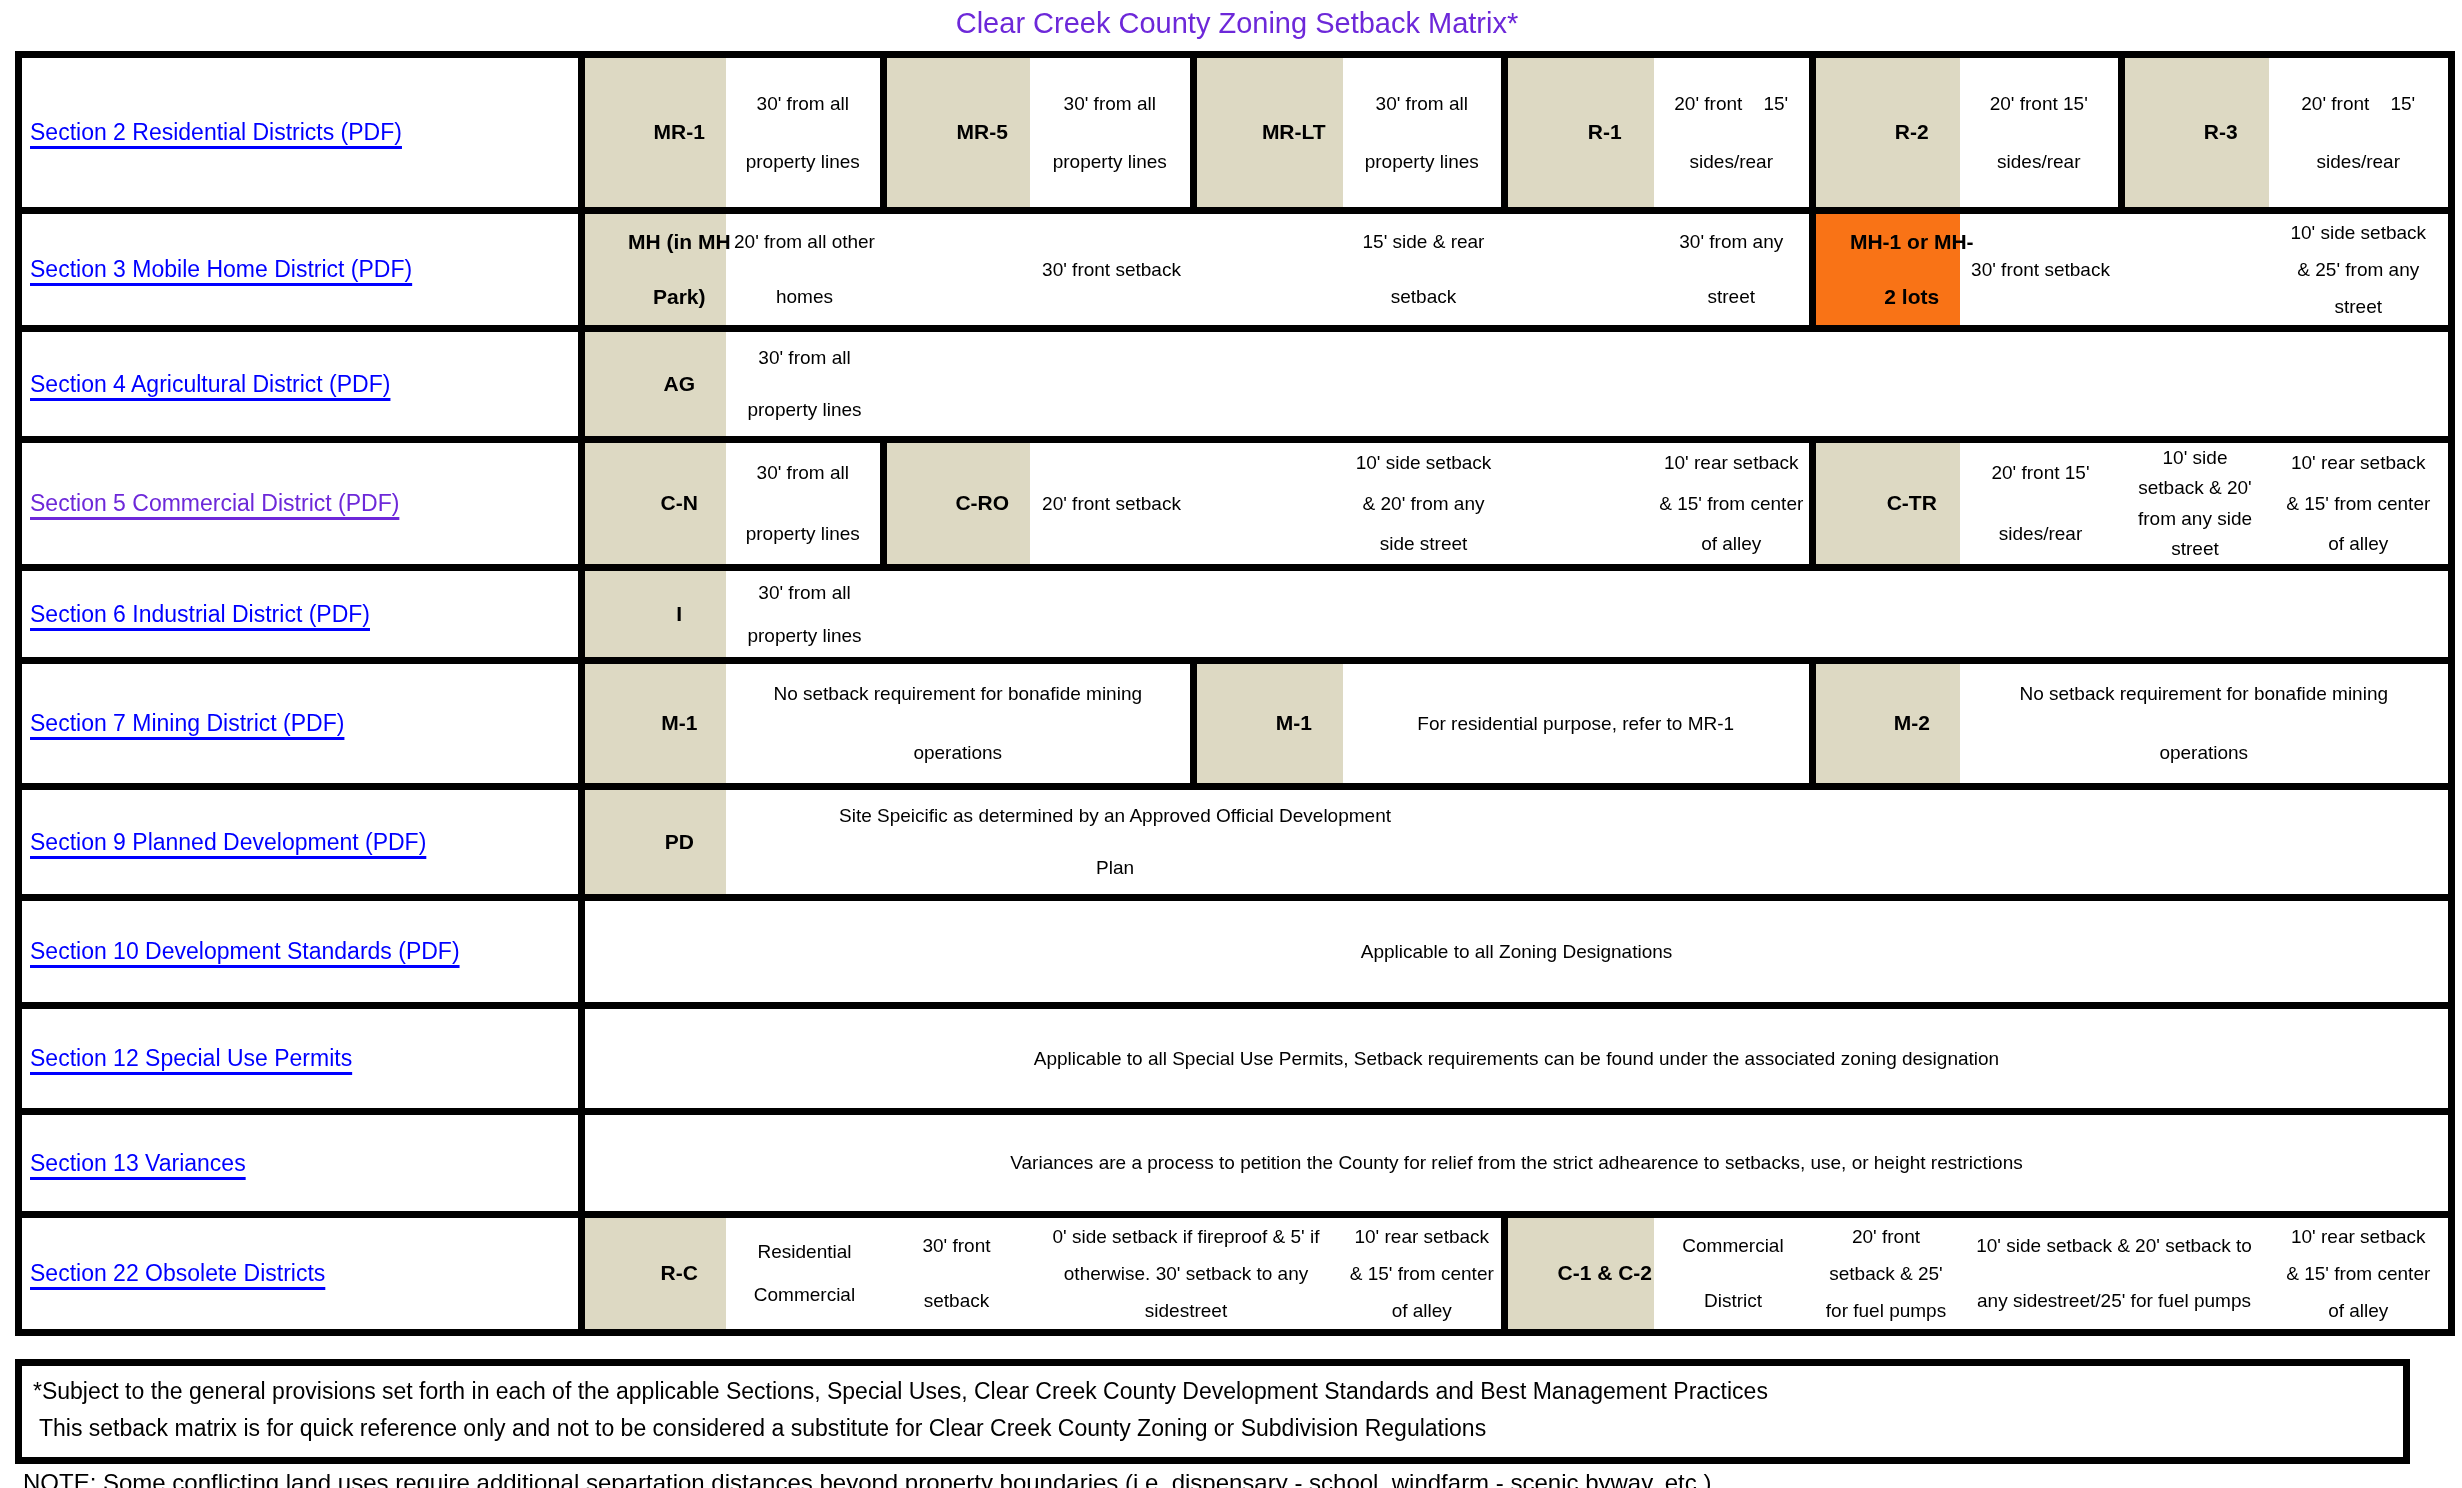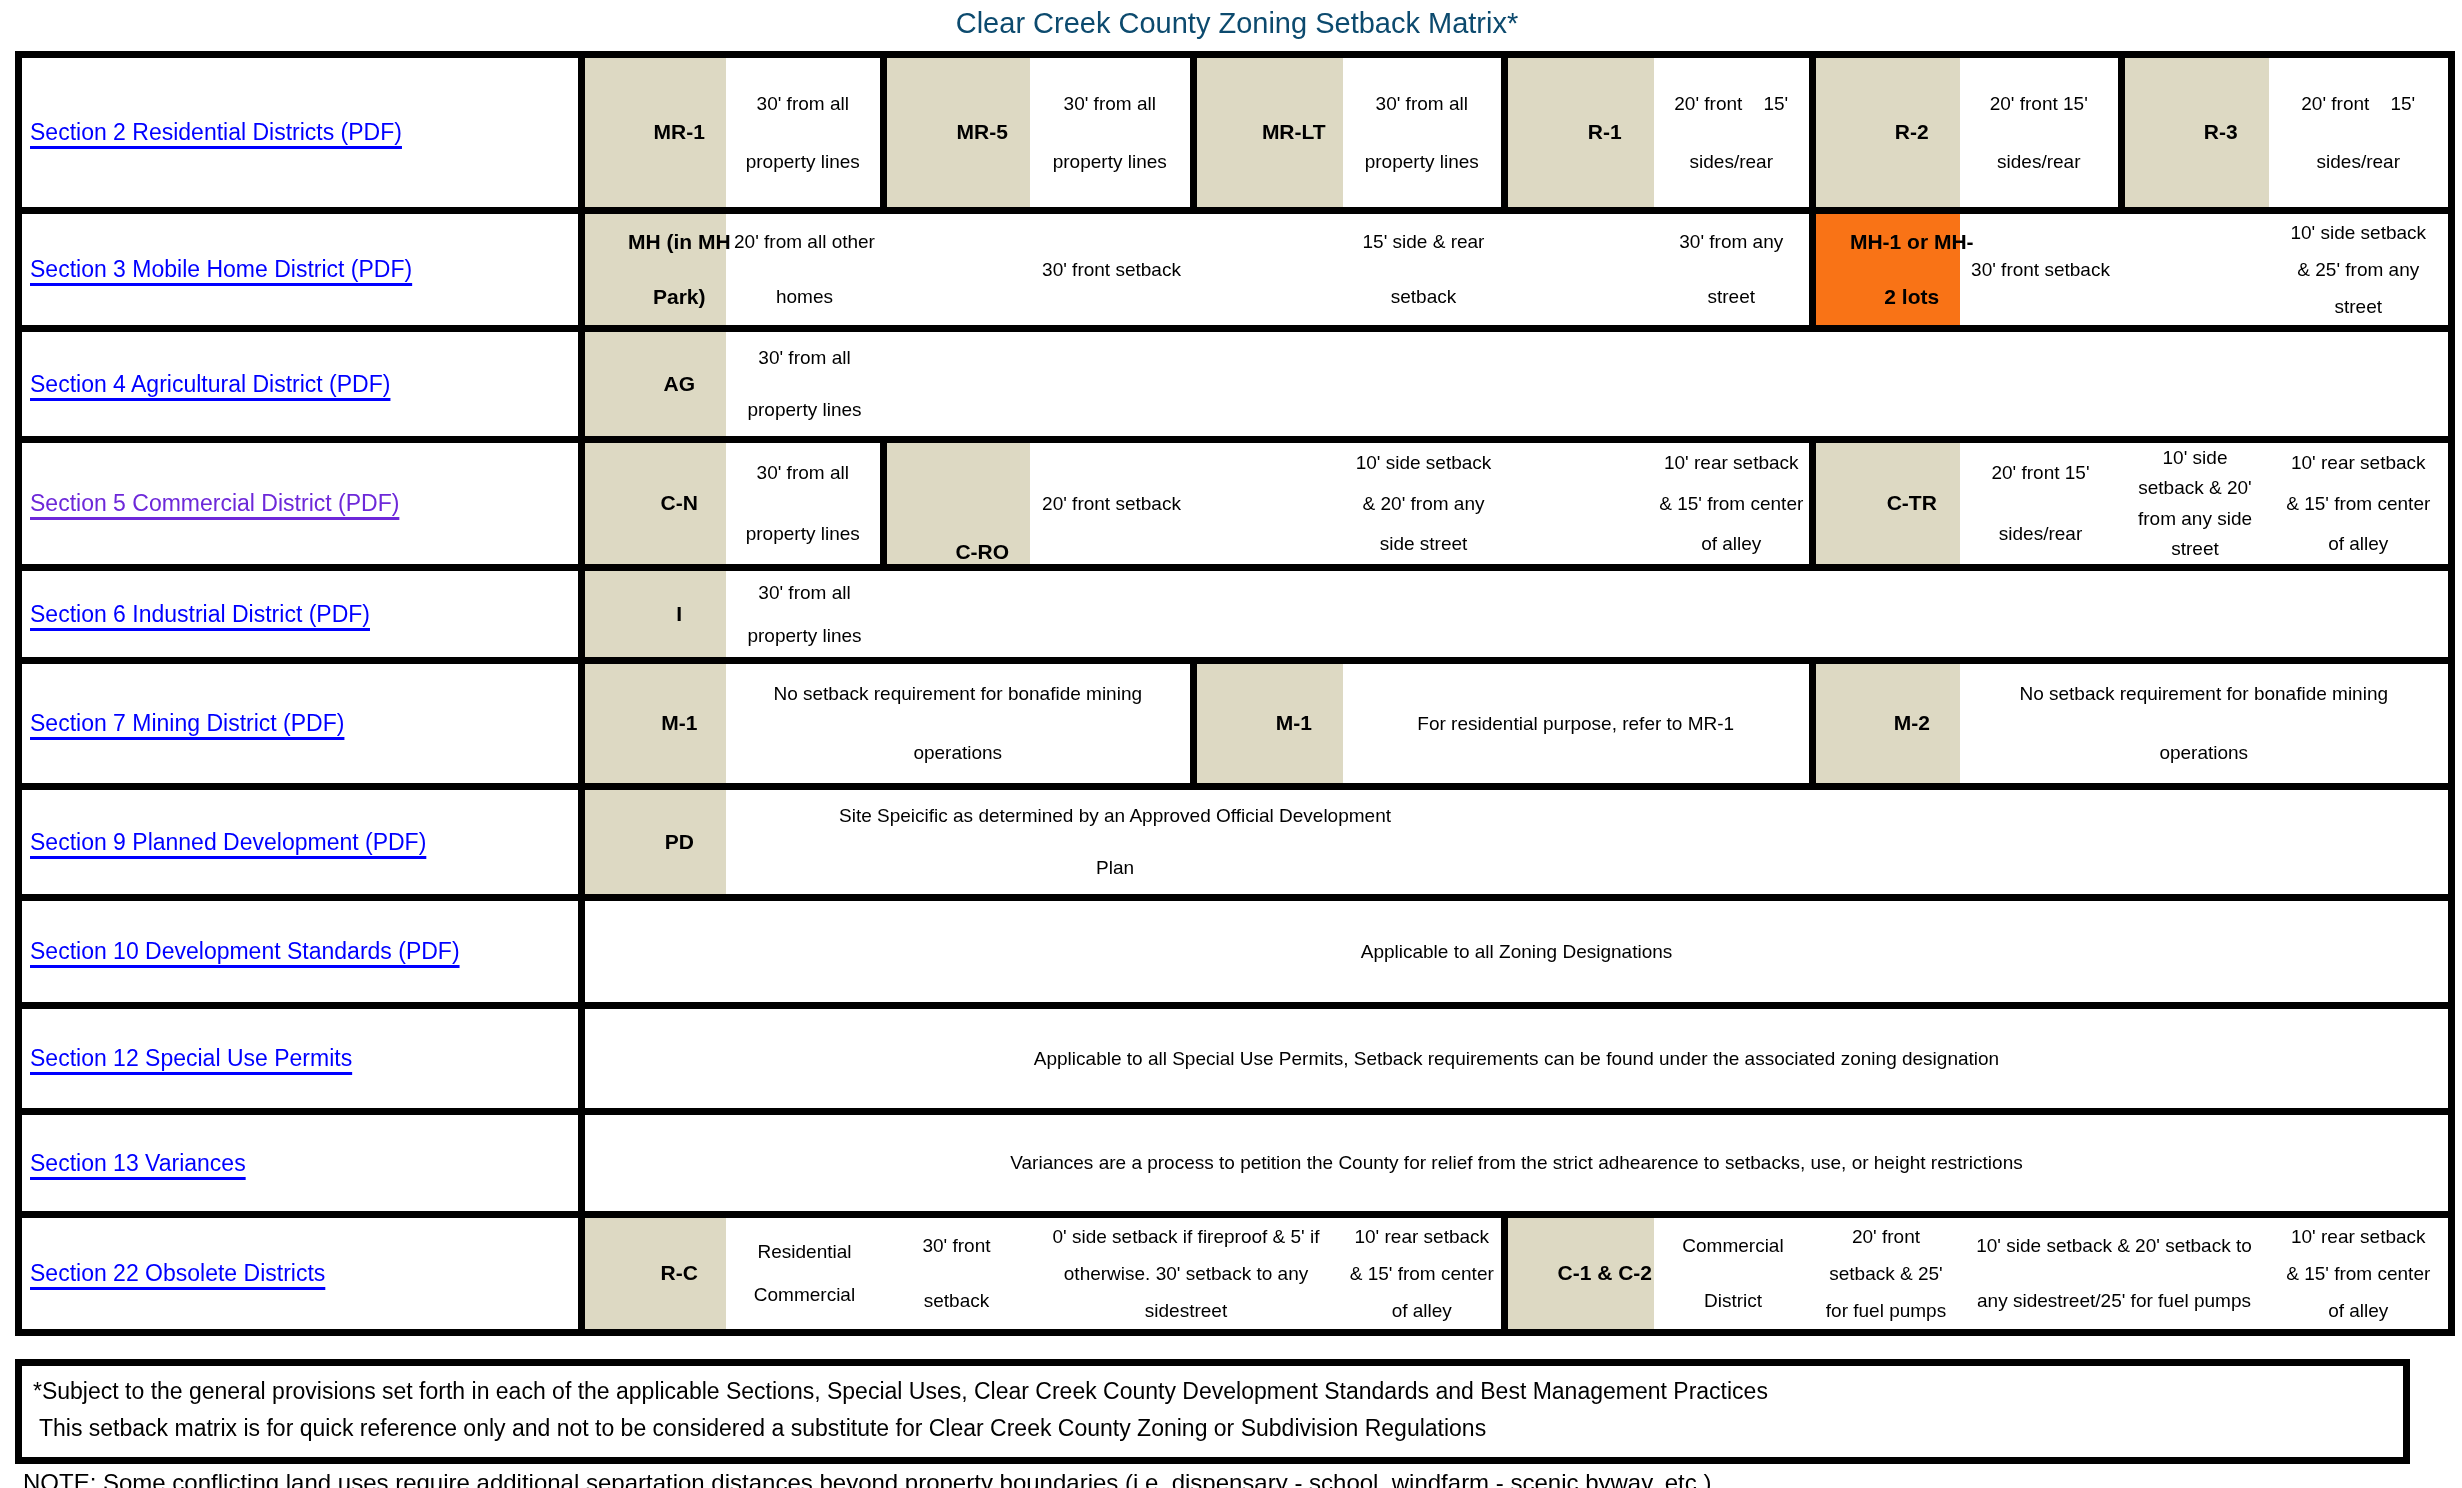"Clear Creek County Zoning Setback" .title { color: #0c4a6e -> #6d28d9 }
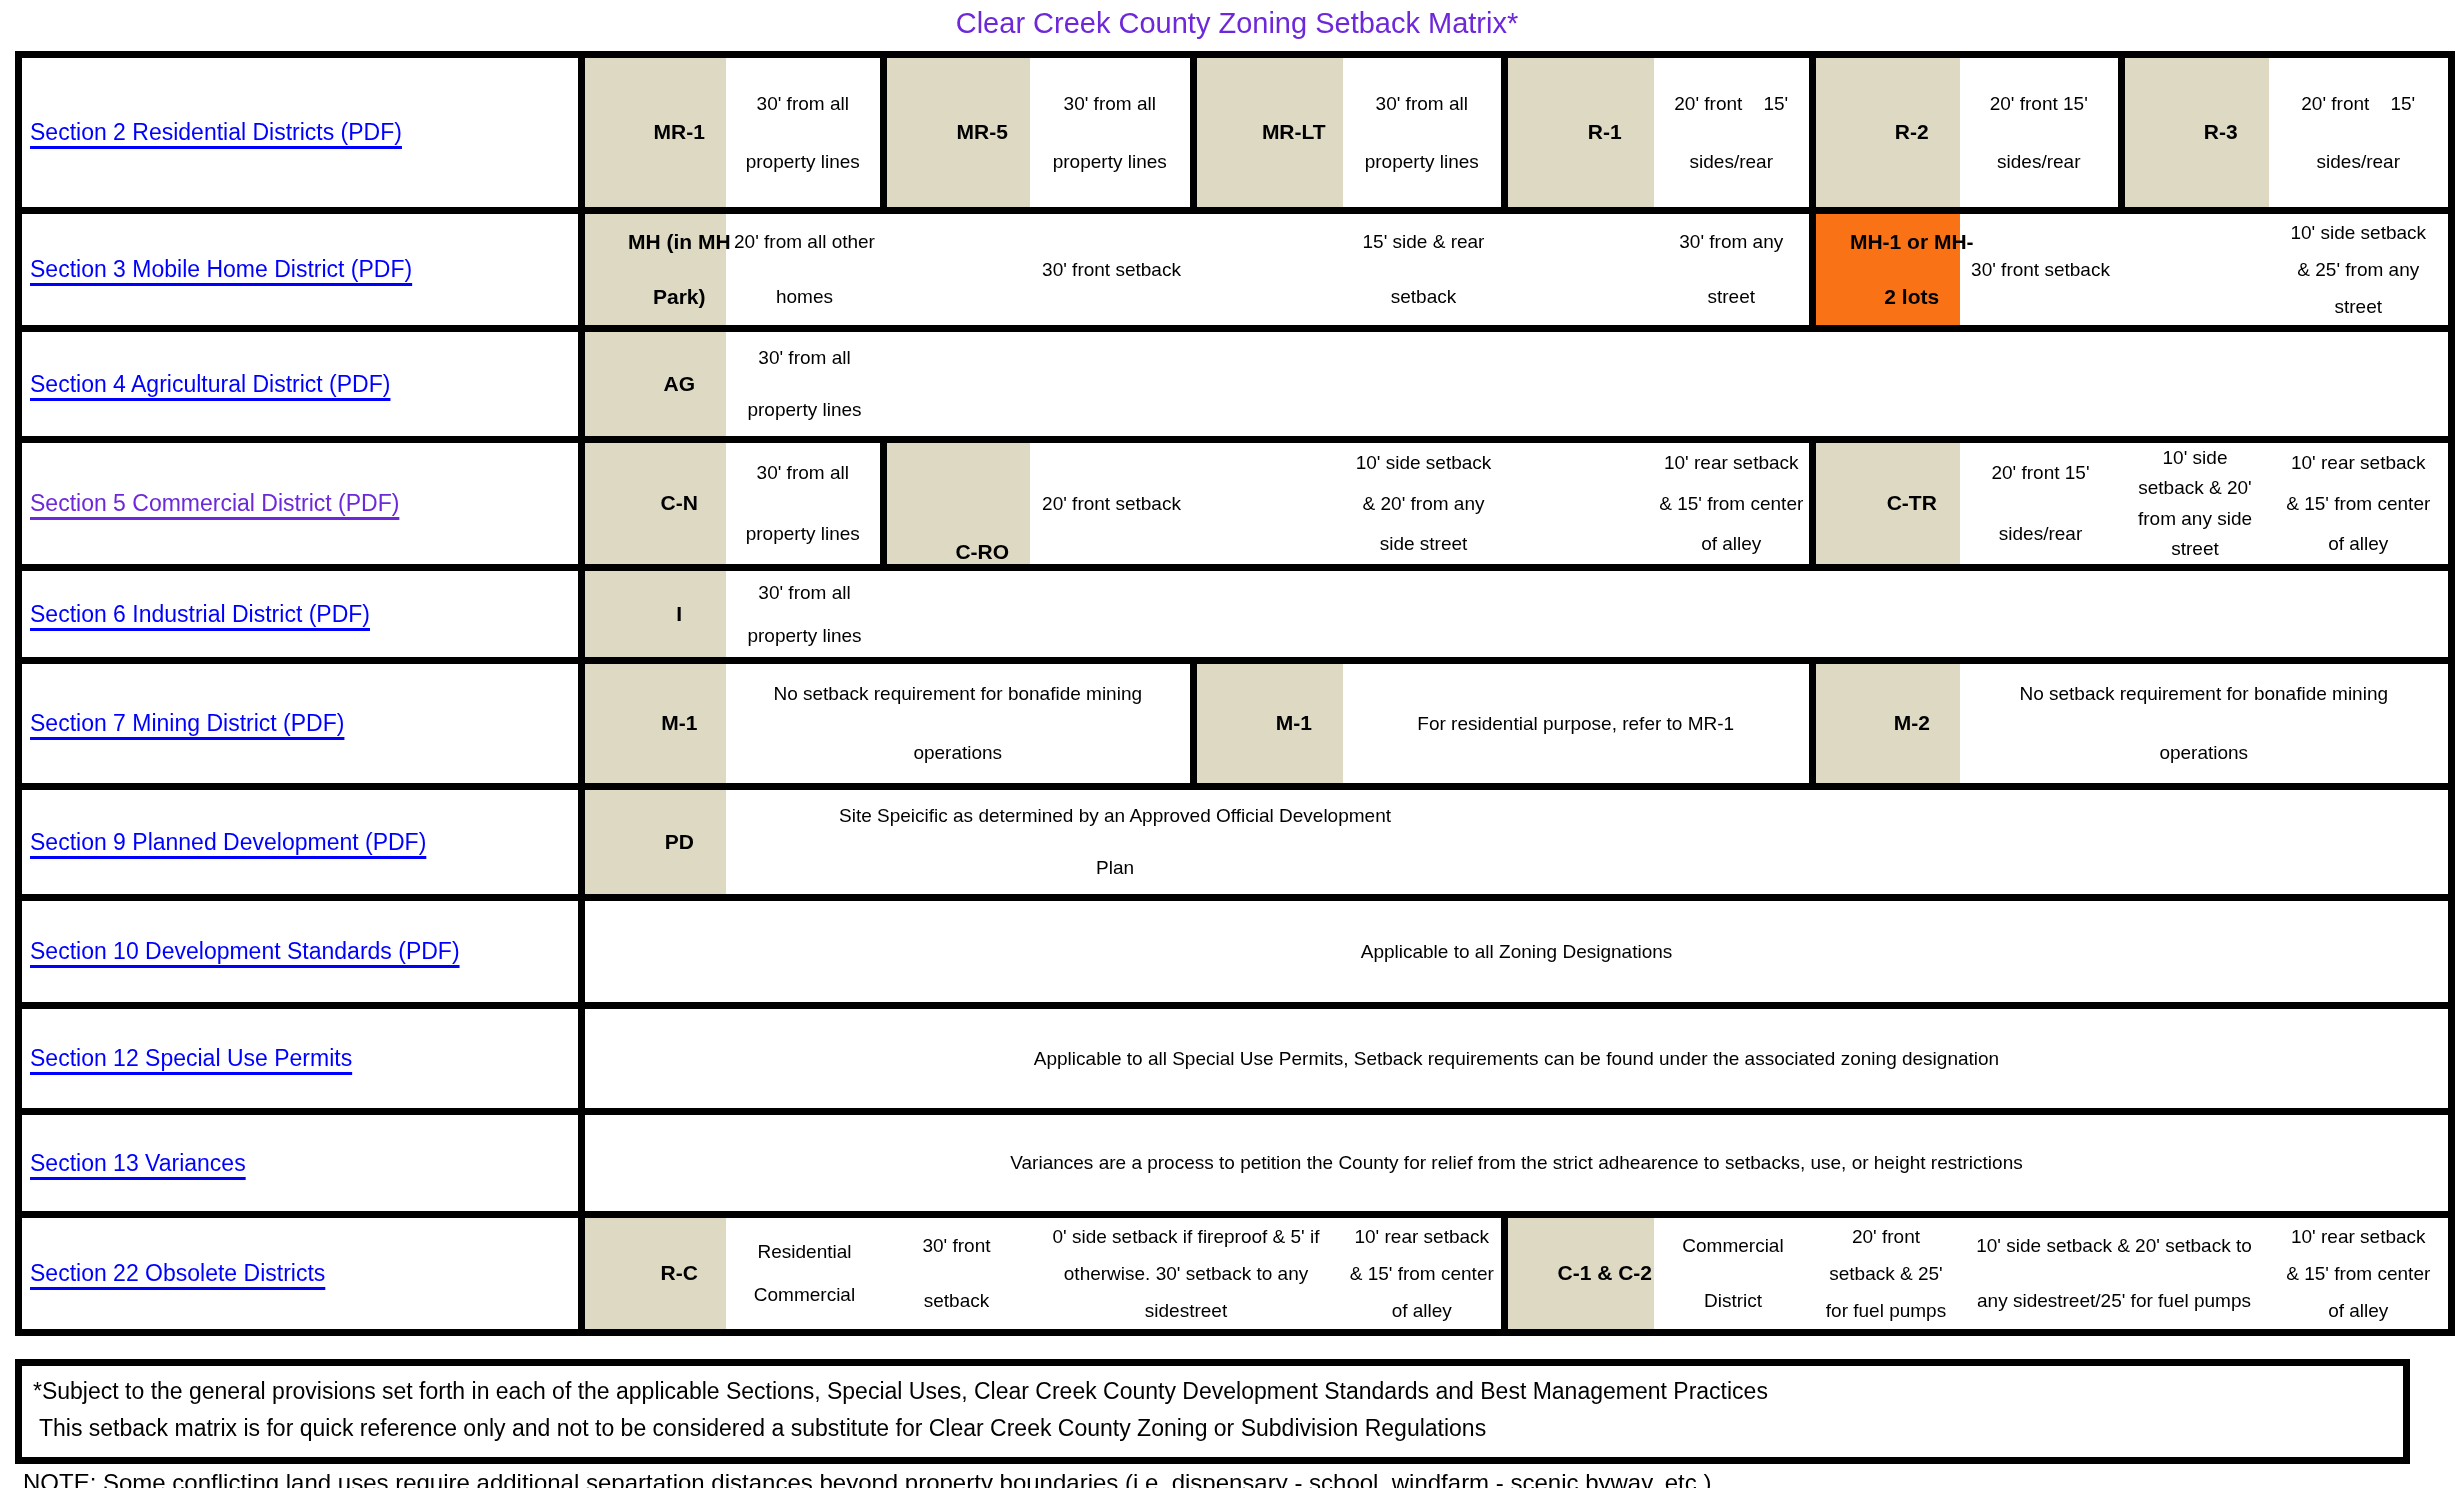"C-RO" div.cell { justify-content: flex-end -> none }
